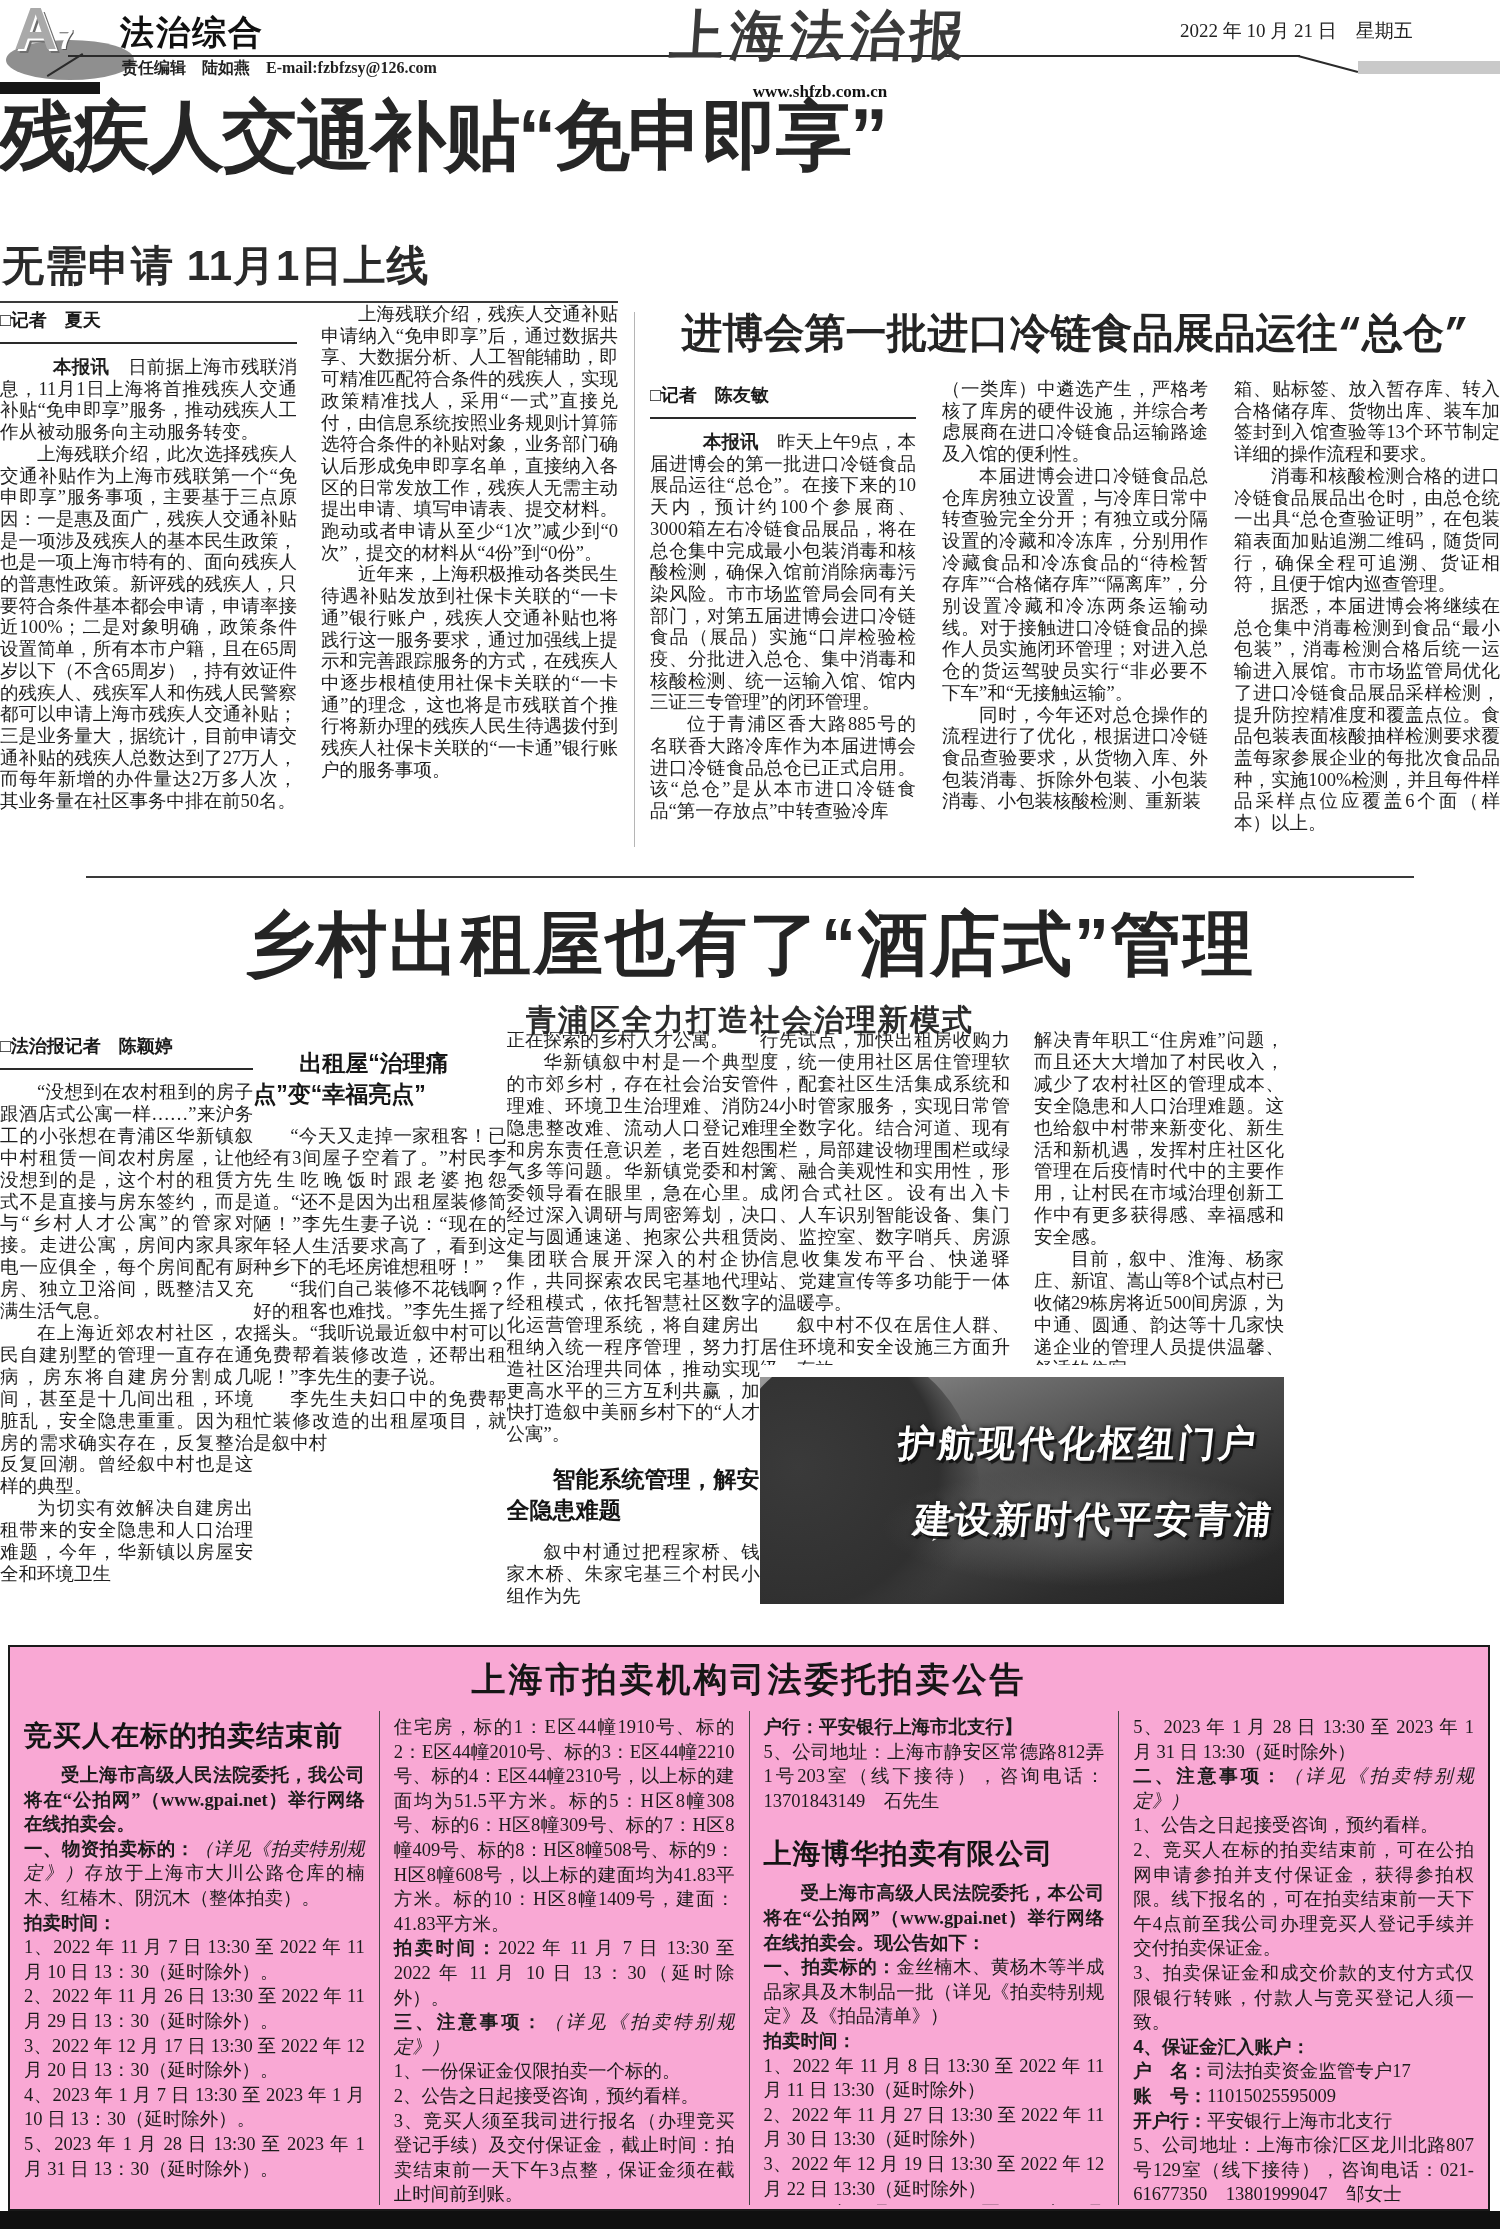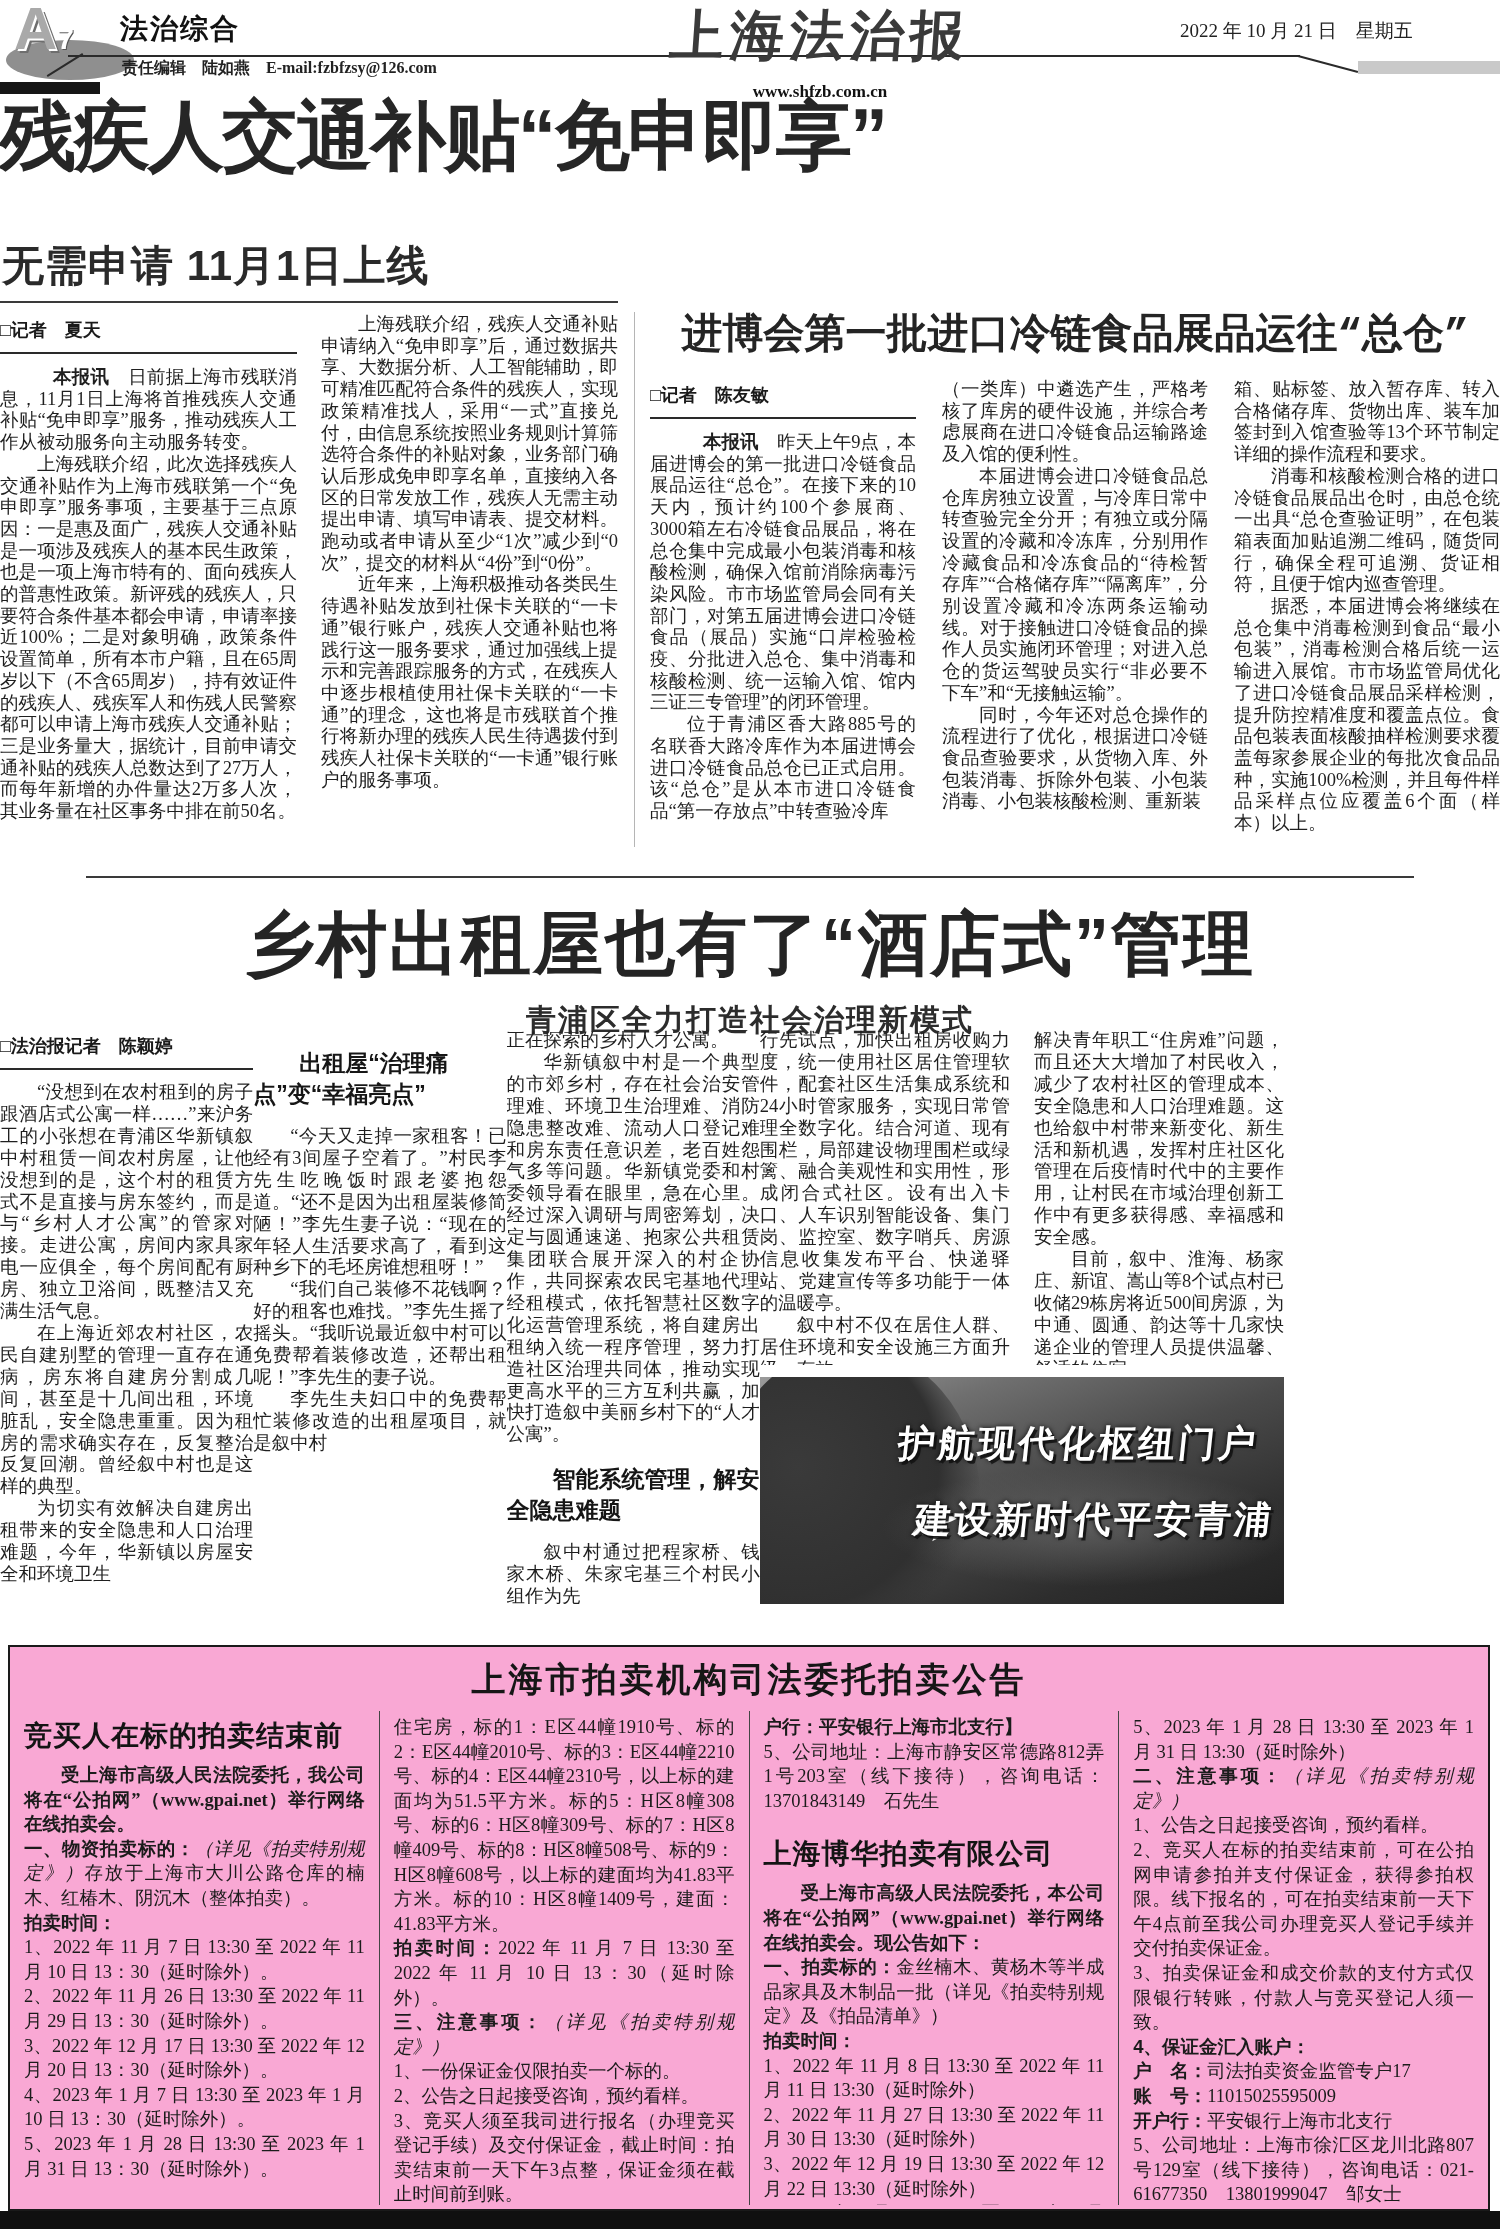"法治综合" .section-name { font-size: 28px -> 34px }
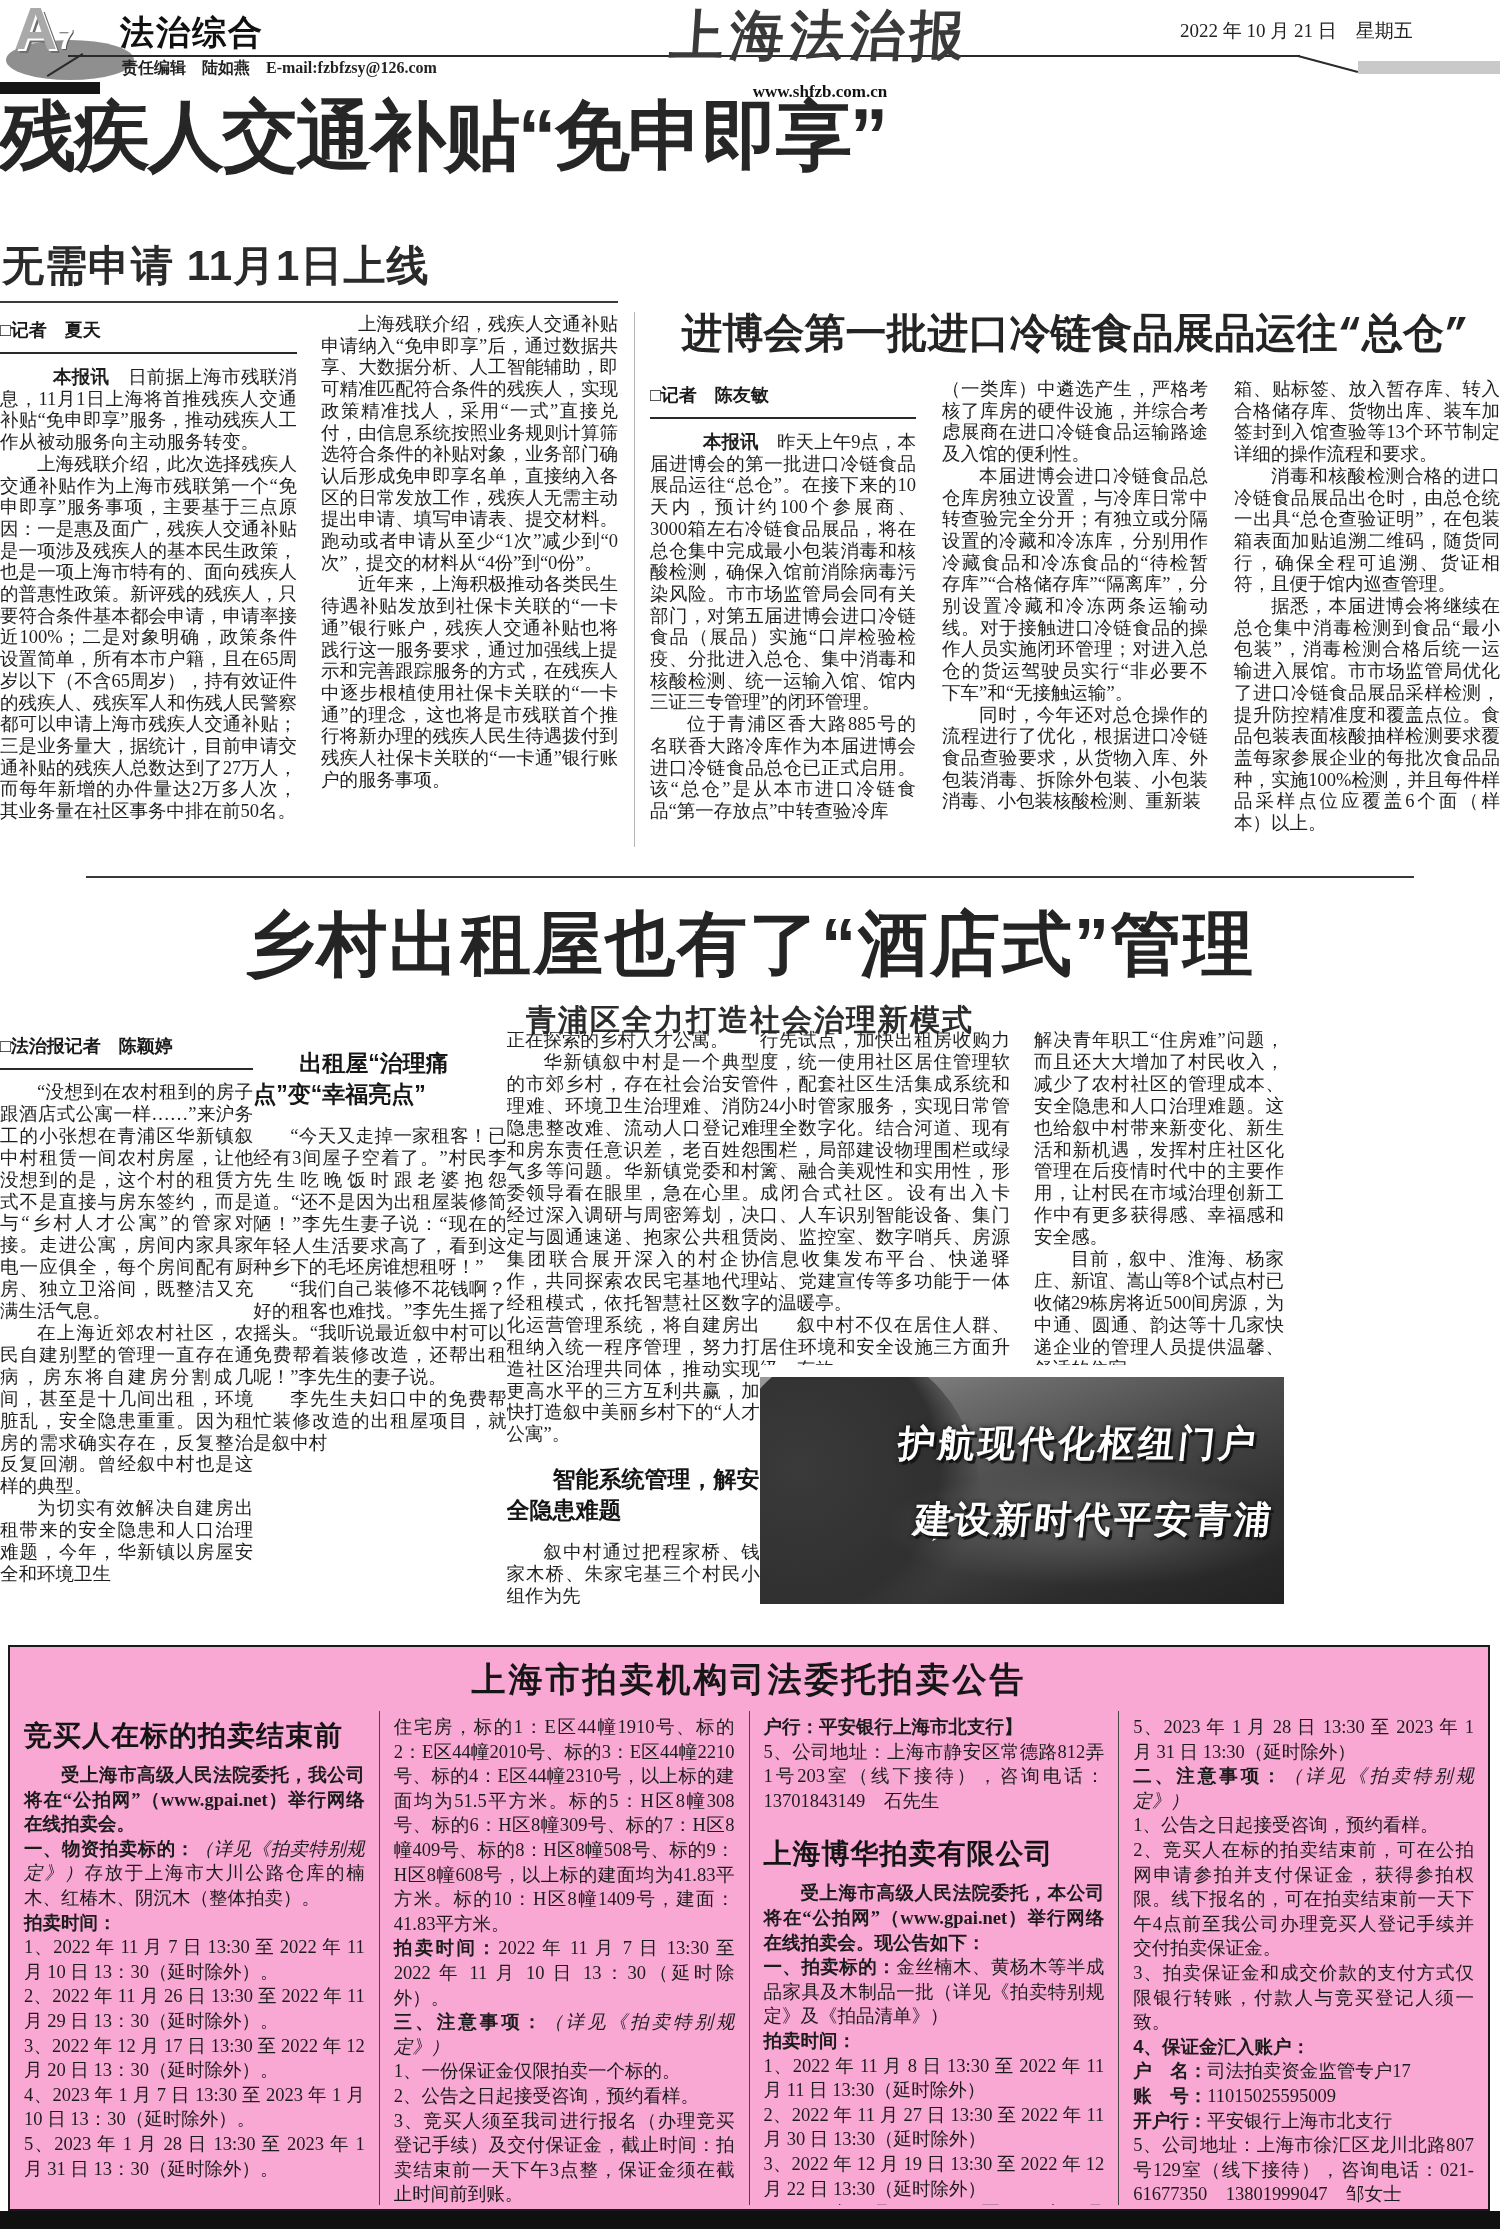"□记者 夏天" .a1-body { top: 314px -> 304px }
